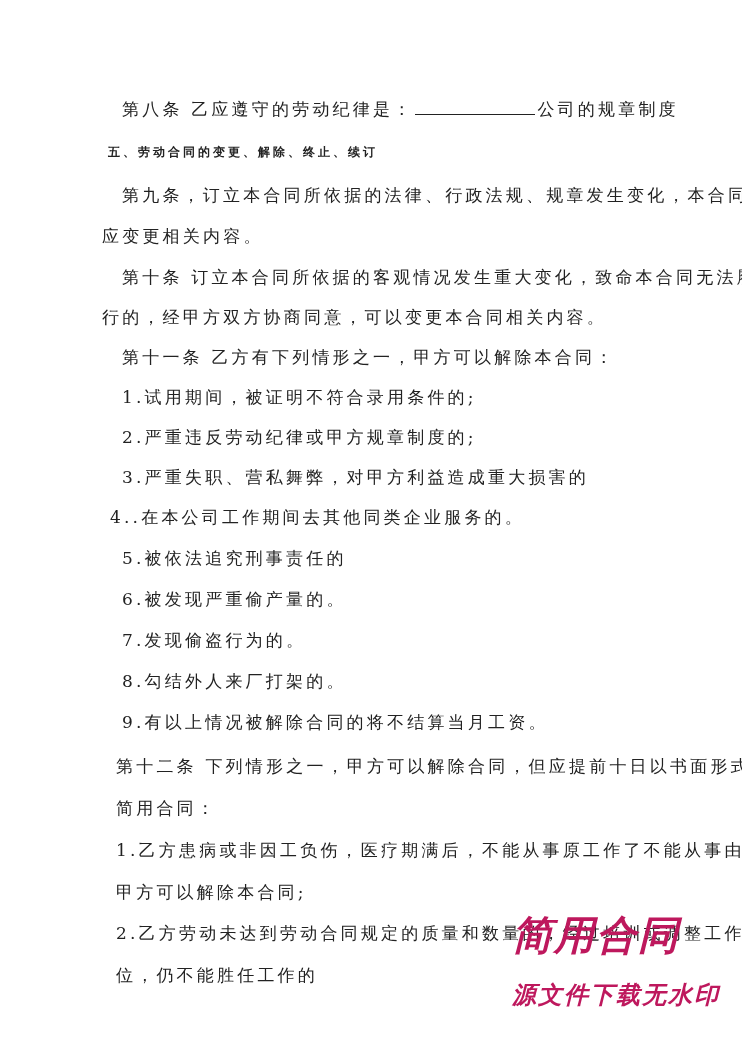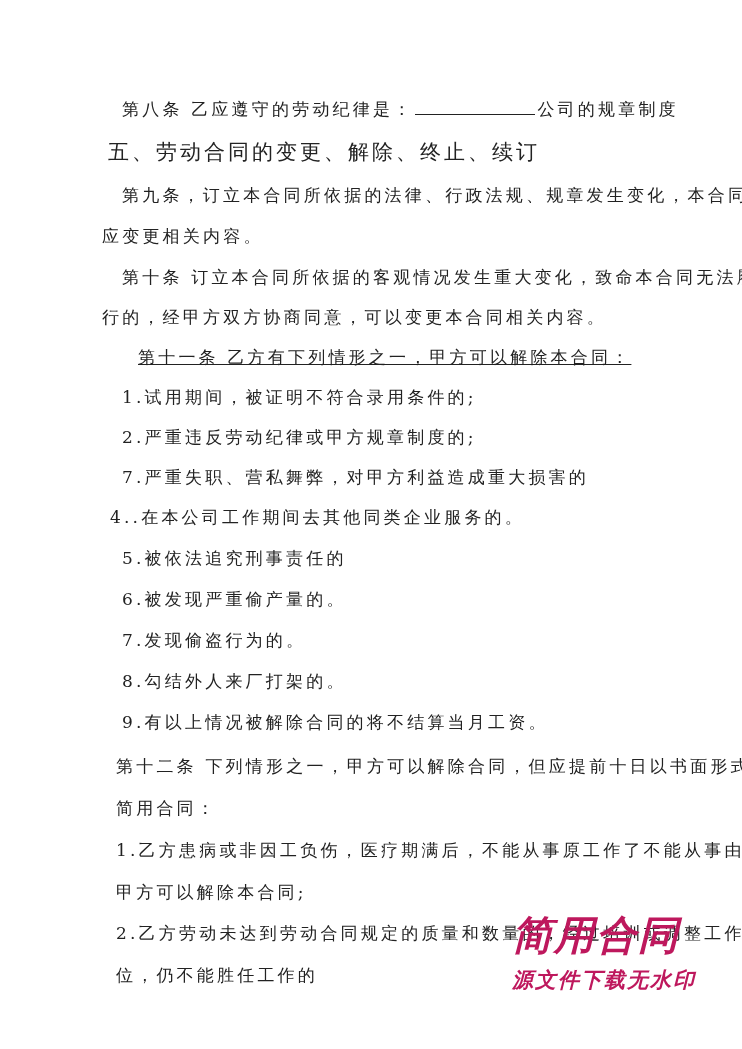"五、劳动合同的变更、解除、终止、续订" .heading { font-size: 21px -> 12px; font-weight: normal -> bold }
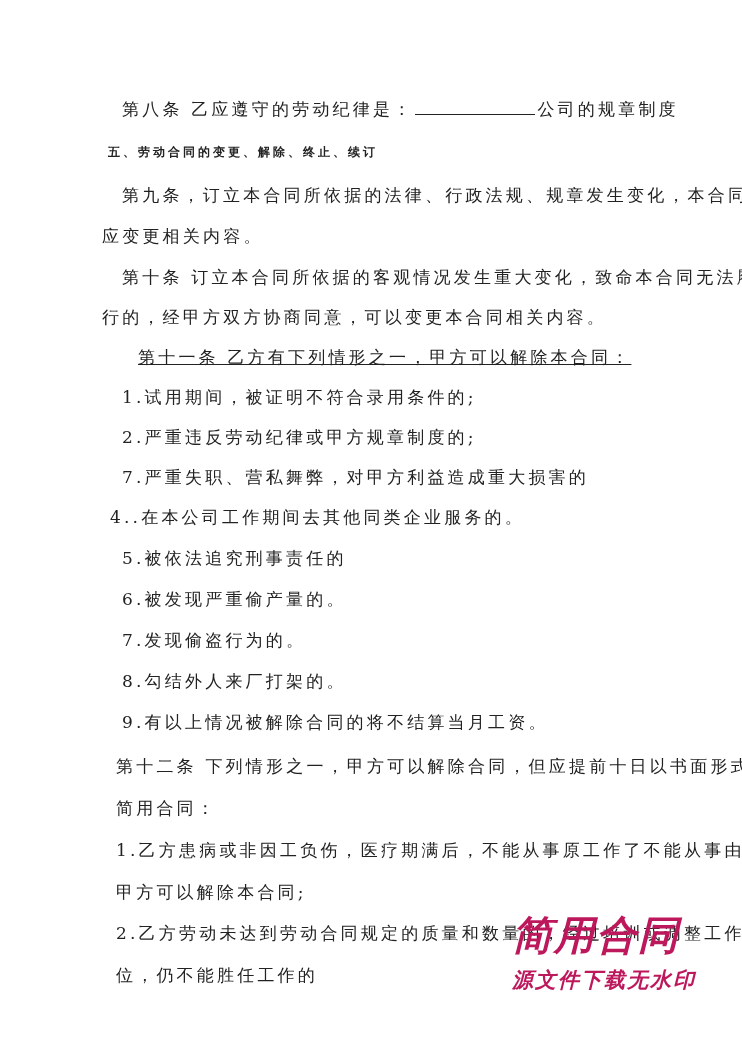"第十一条 乙方有下列情形之一，甲方可以解除本合同：" div.line { left: 138px -> 122px; text-decoration: underline -> none }
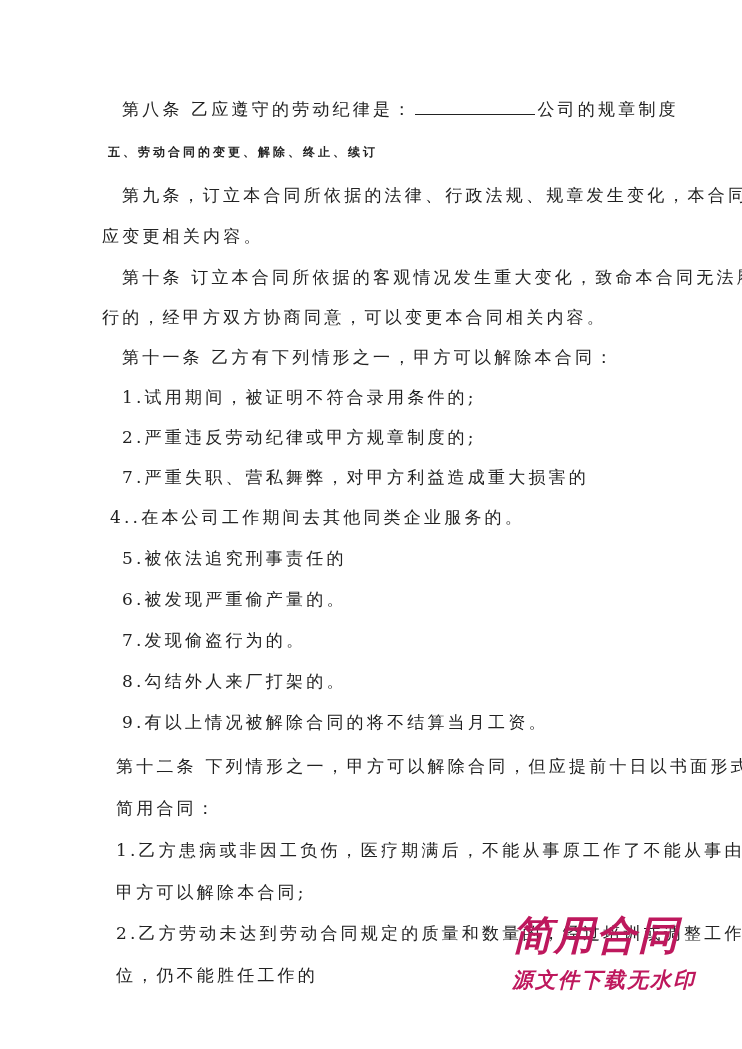"7.严重失职、营私舞弊，对甲方利益造成重大损害的" div.line { text: 7 -> 3 }
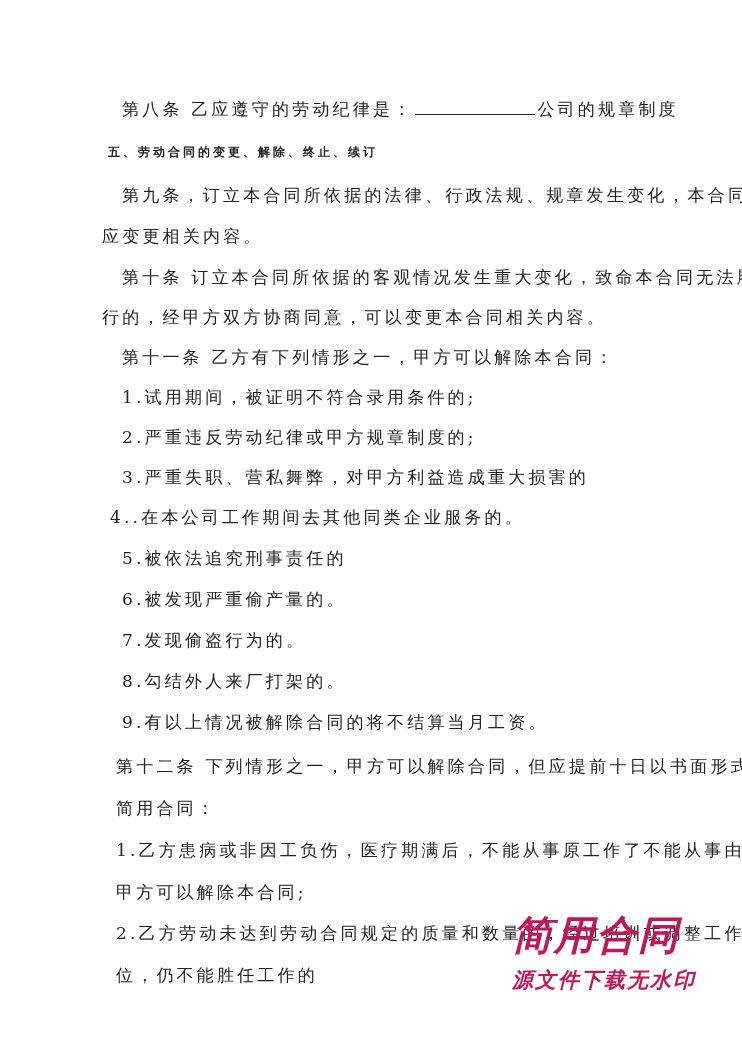"源文件下载无水印" .wm .small { font-size: 21px -> 24px; margin-top: 8px -> 23px }
